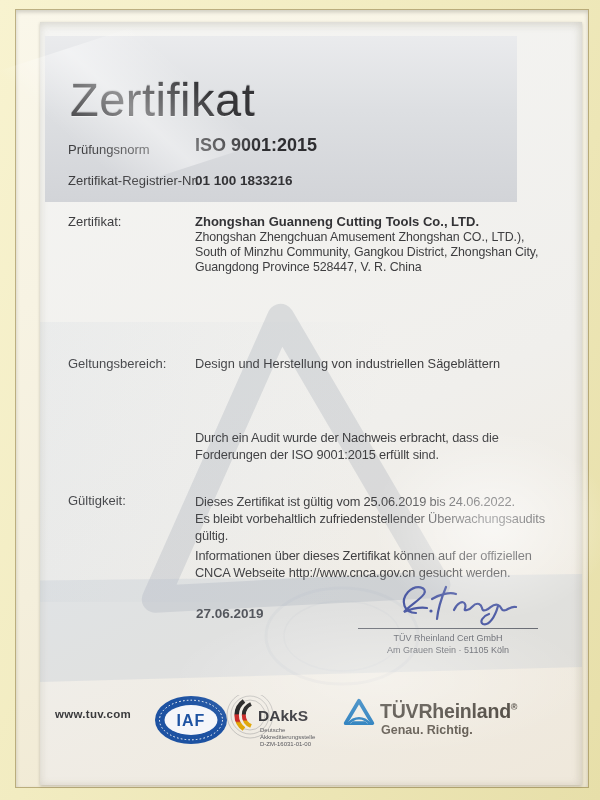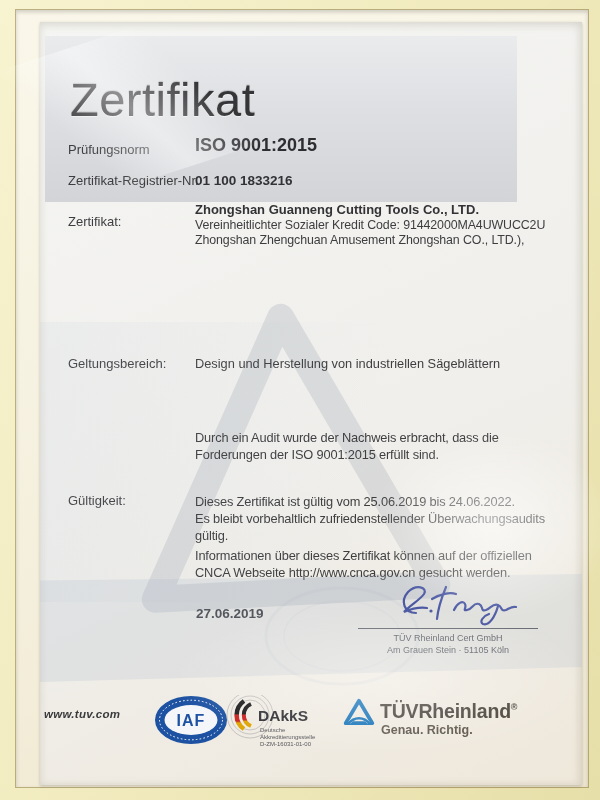"Zhongshan Guanneng Cutting Tools Co.," div.val { top: 180px -> 192px }
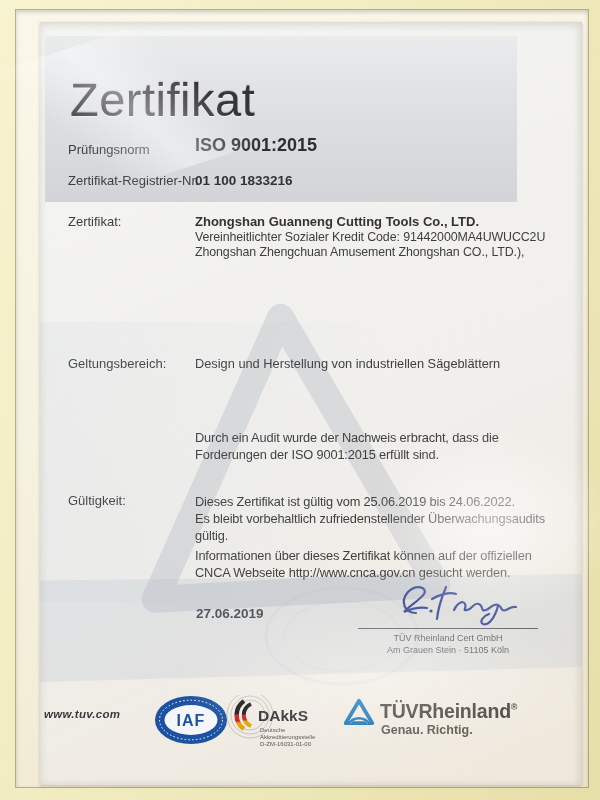"Vereinheitlichter Sozialer Kredit Code:" div { html: <div>Vereinheitlichter Sozialer Kredit Code: 91442000MA4UWUCC2U</div> -> none }
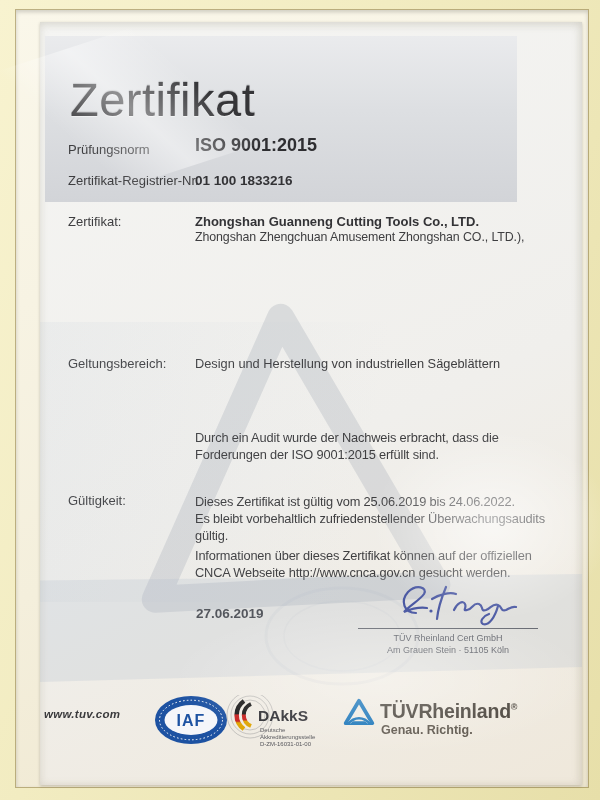"South of Minzhu Community, Gangkou" div { html: none -> <div>South of Minzhu Community, Gangkou District, Zhongshan City,</div> }
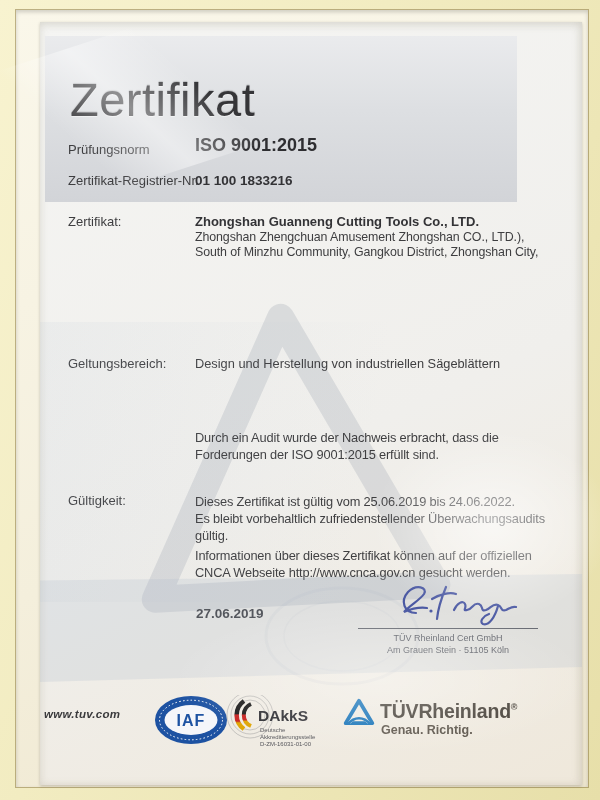"Guangdong Province 528447, V. R." div { html: none -> <div>Guangdong Province 528447, V. R. China</div> }
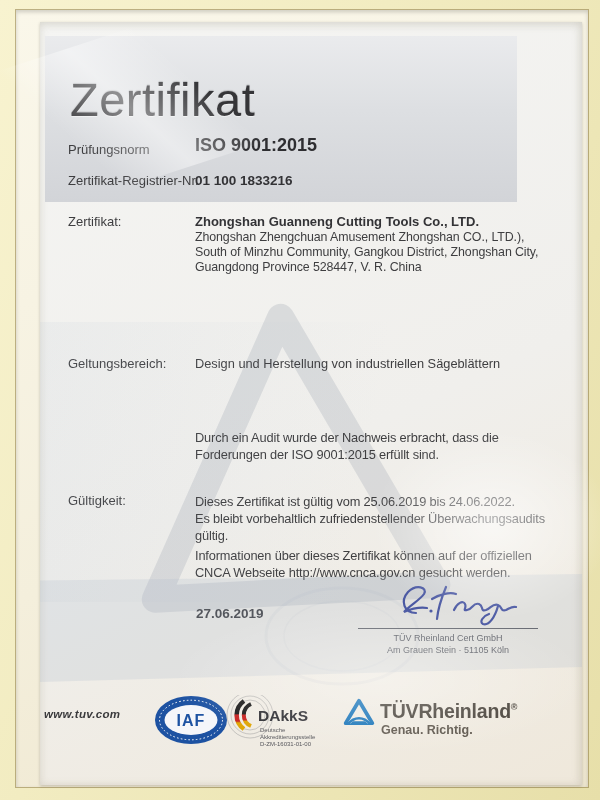"www.tuv.com" .website { font-style: italic -> none; left: 4px -> 15px }
